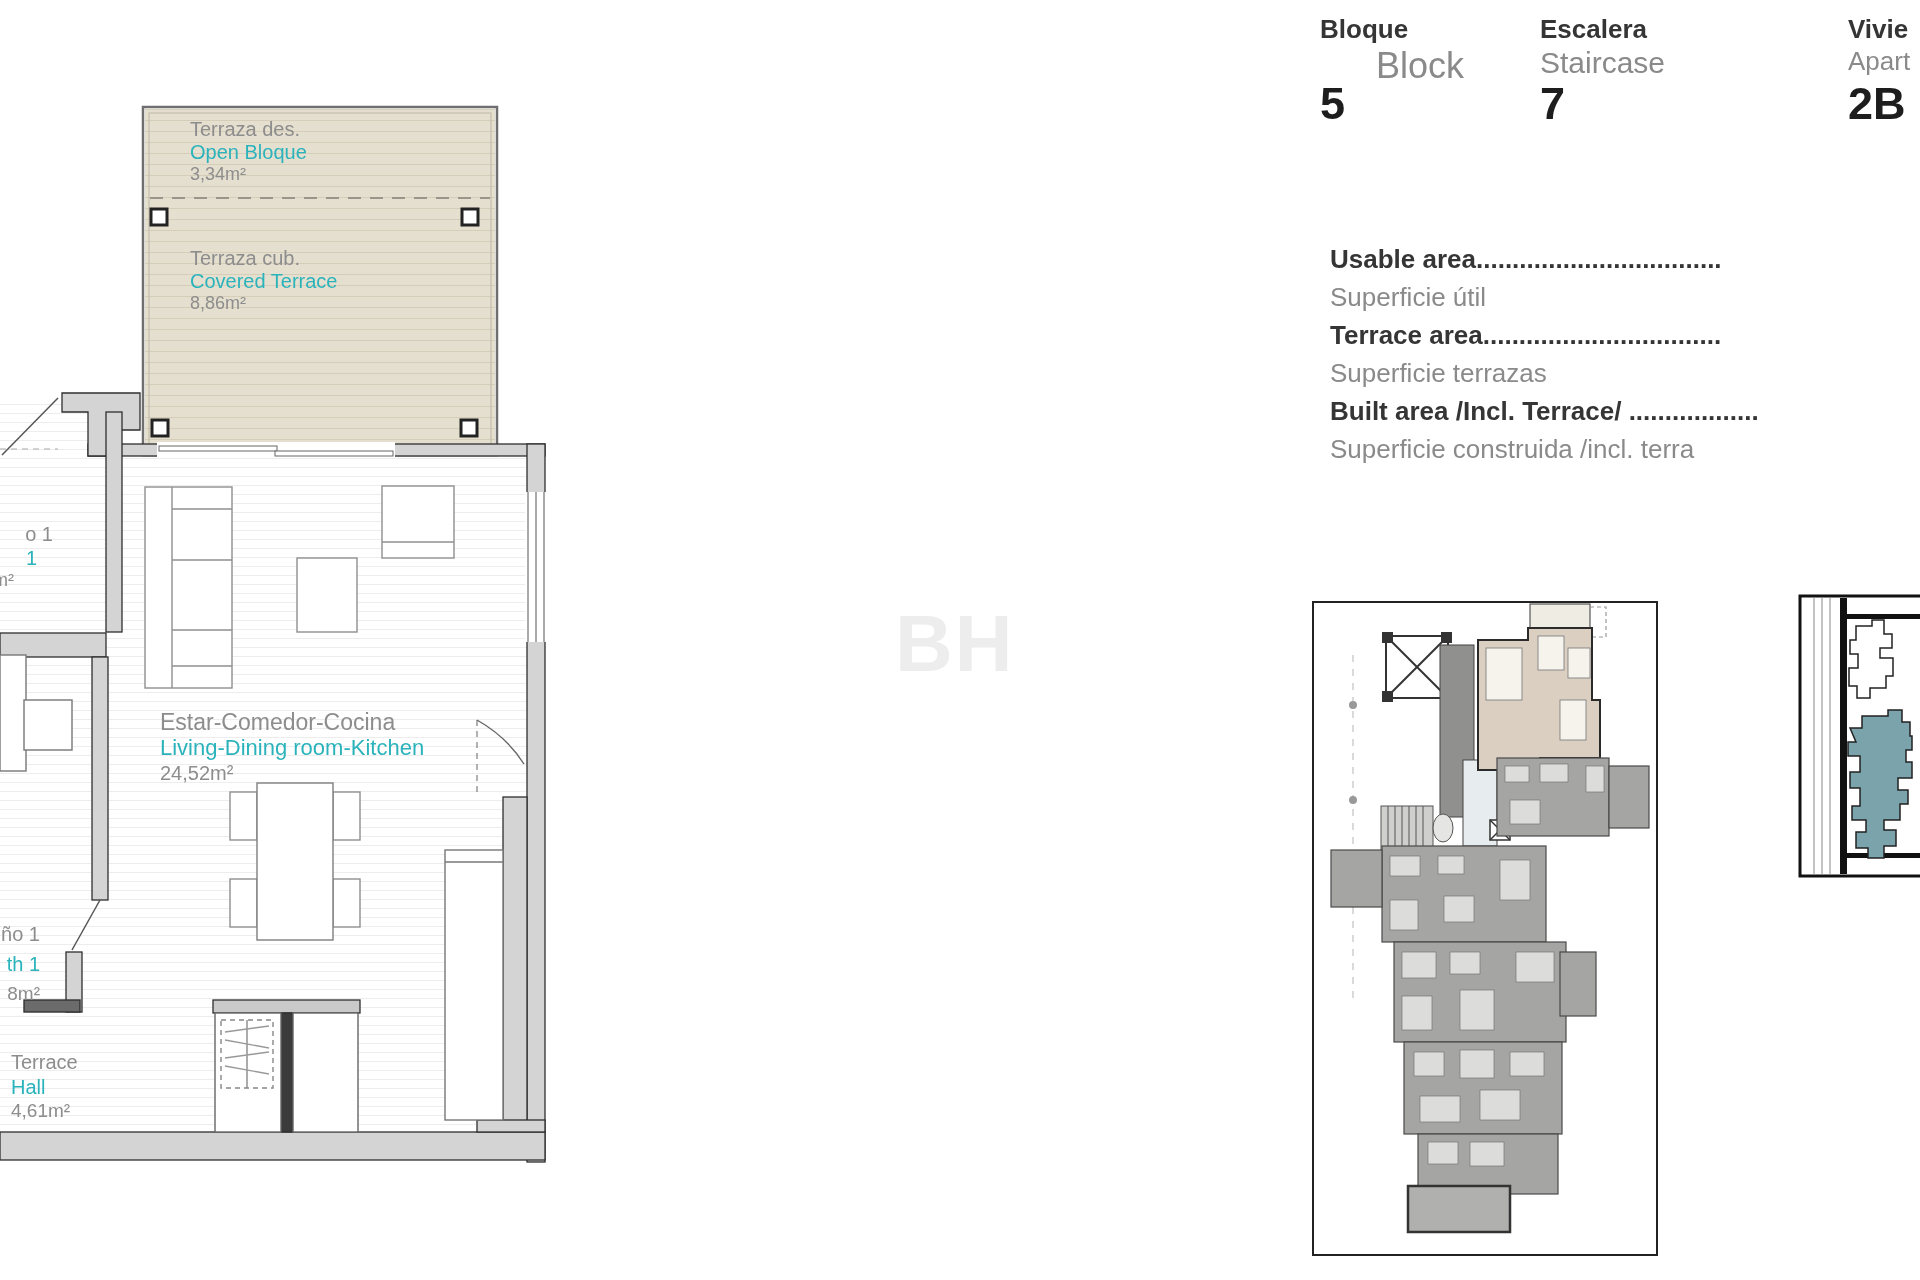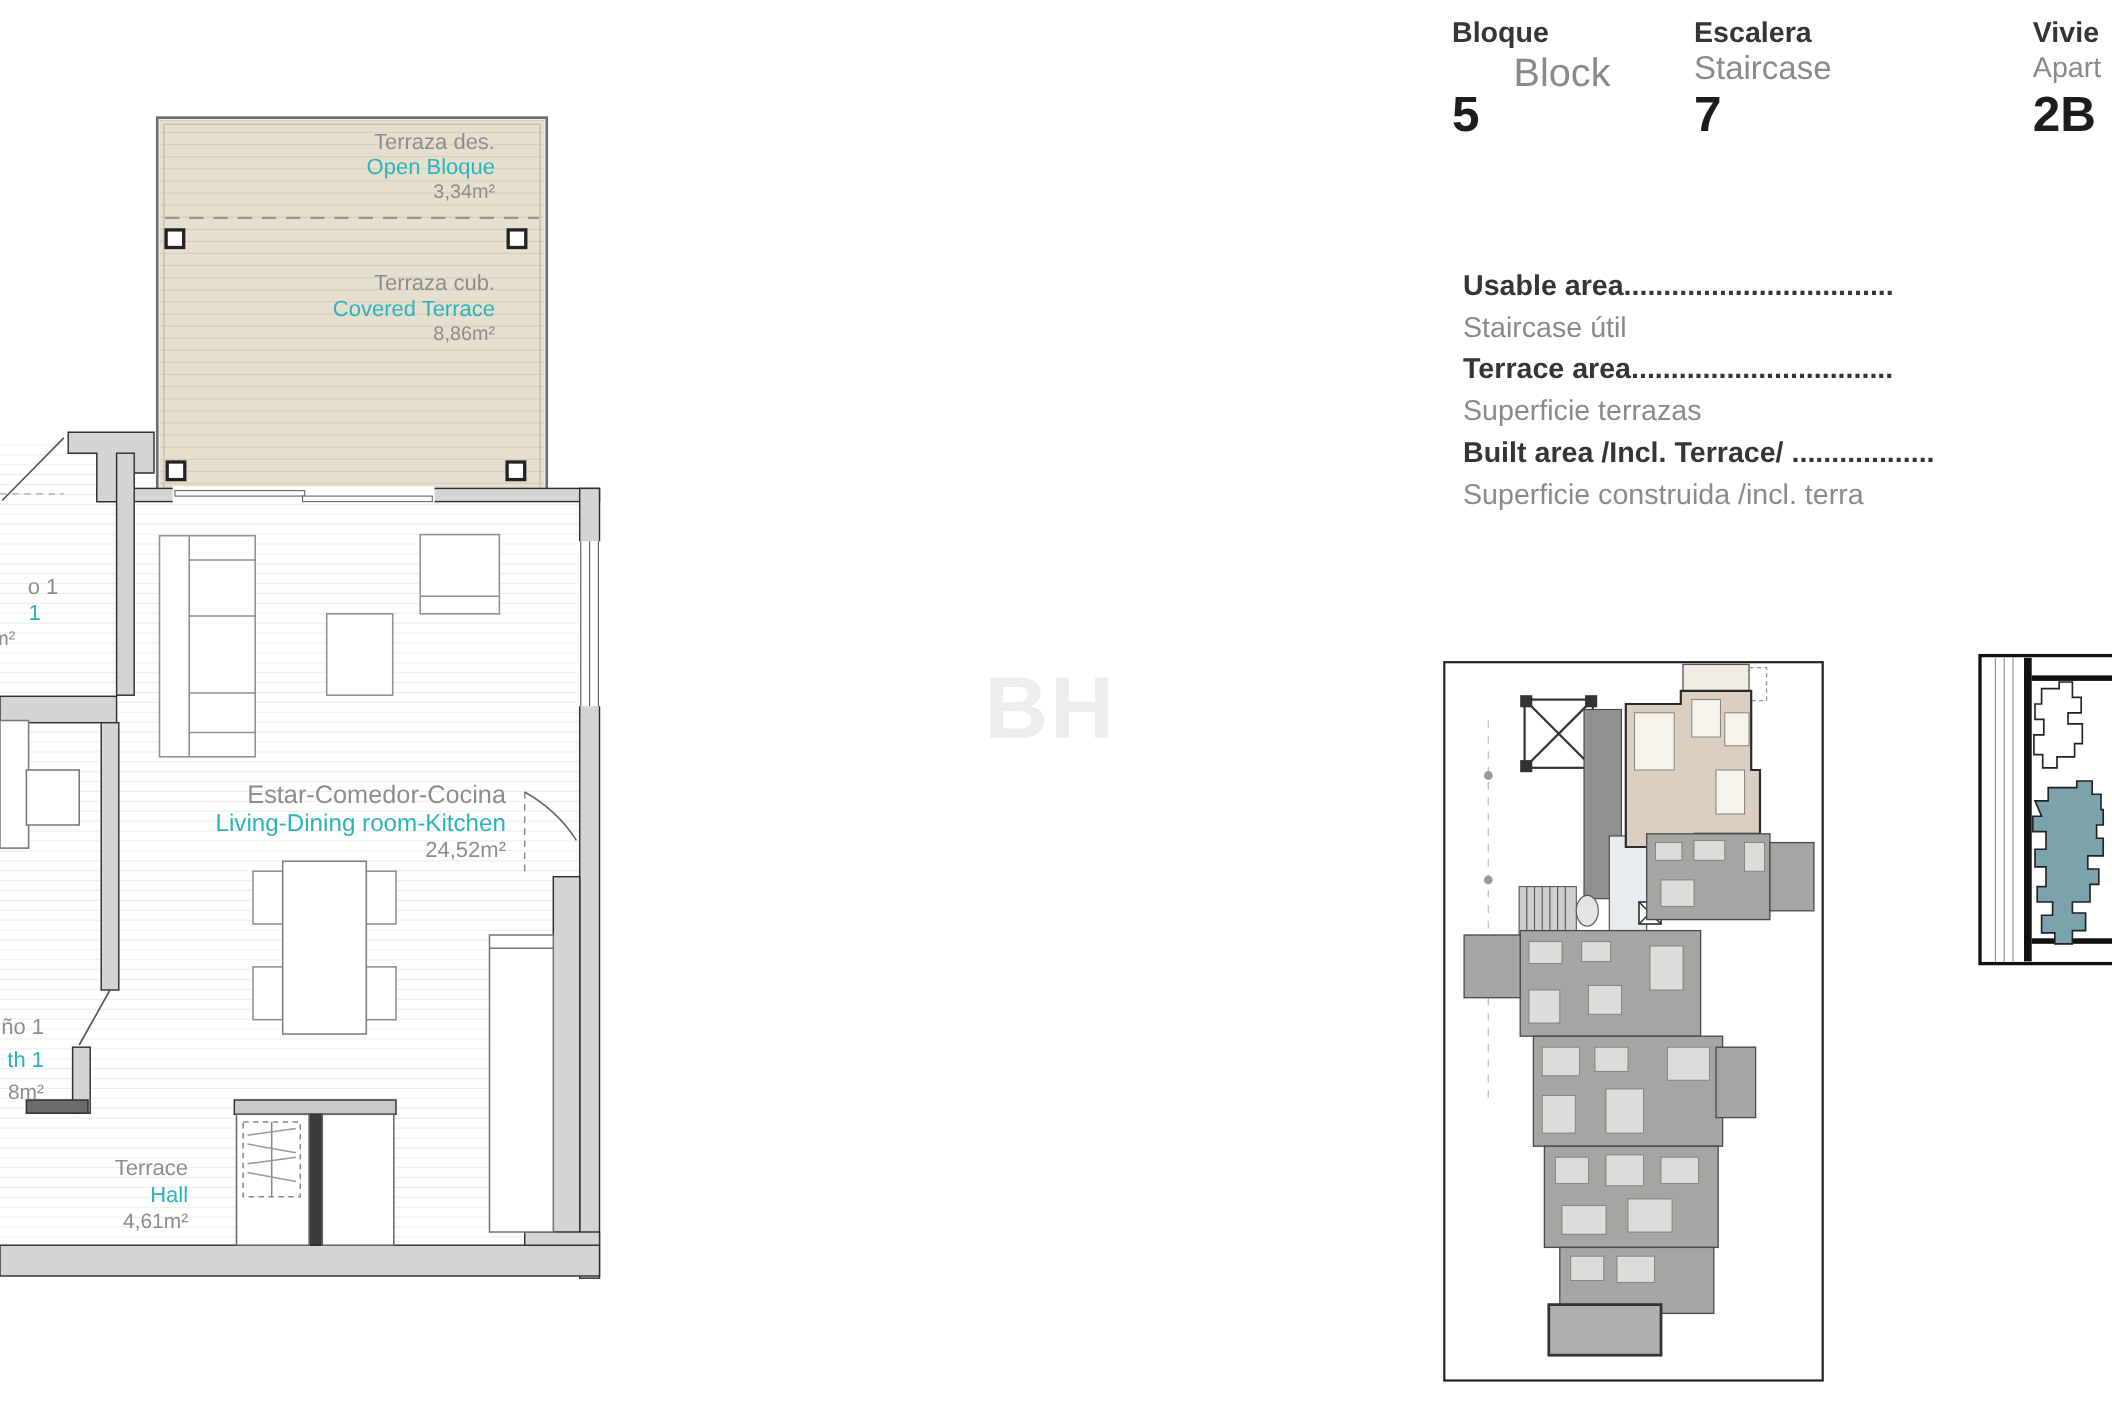"Terraza des." .lbl { text-align: right -> left }
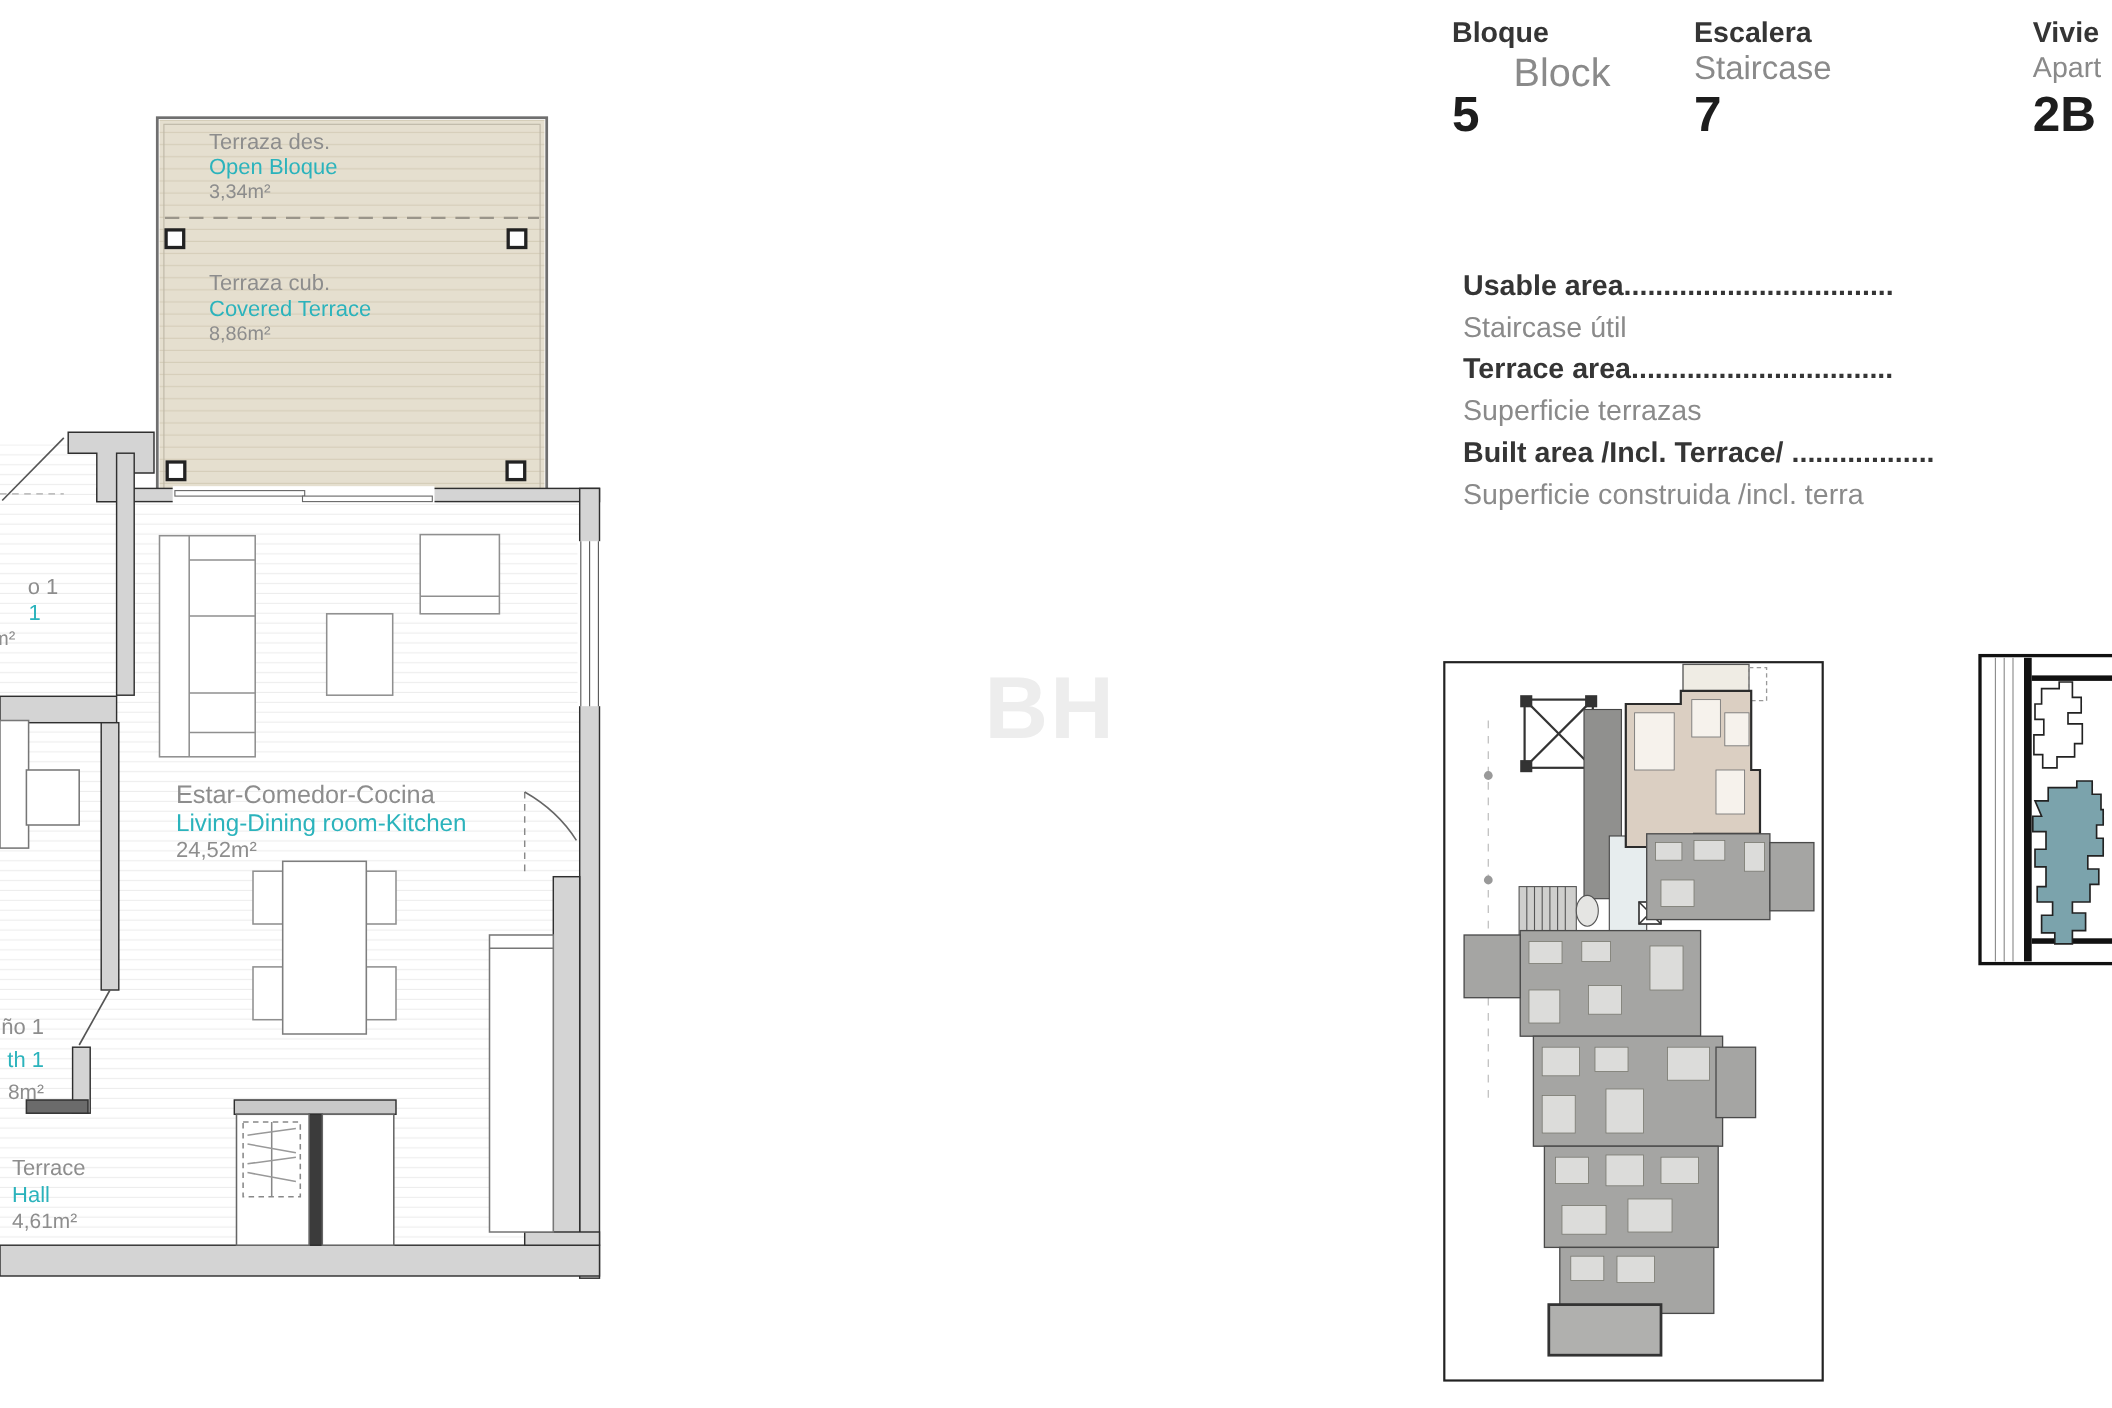"Staircase útil" div.mono { text: Staircase -> Superficie }
